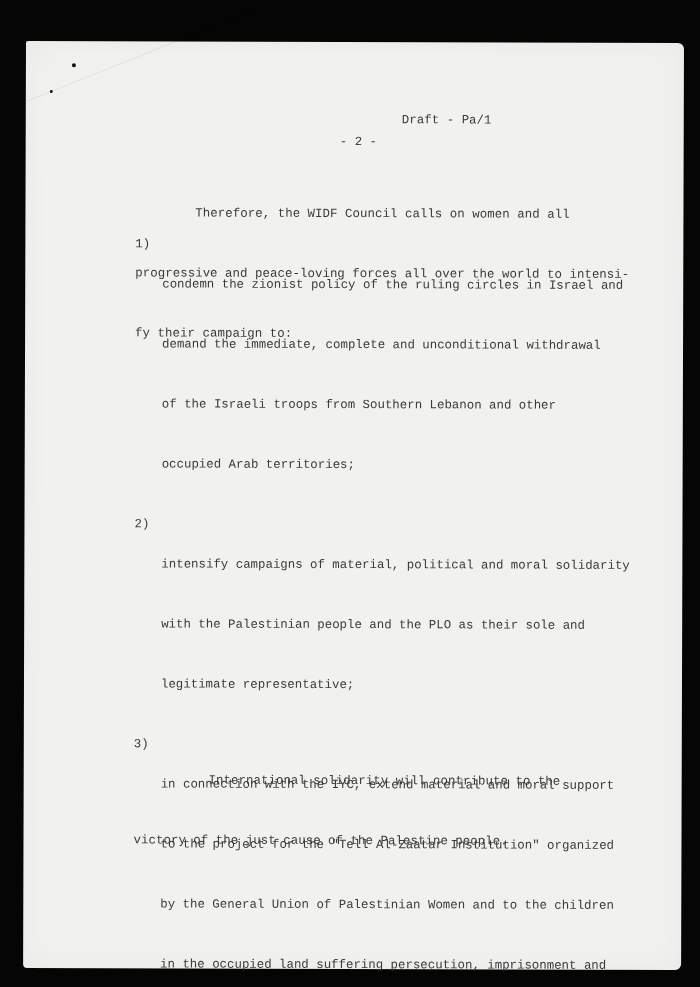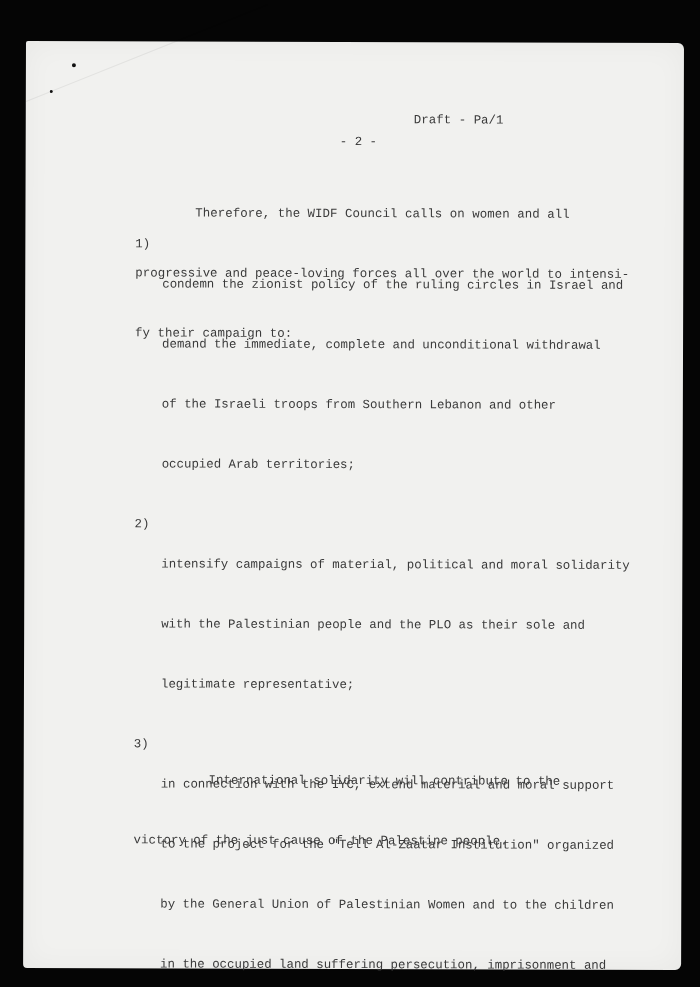"Draft - Pa/1" .header-ref { left: 388px -> 376px }
